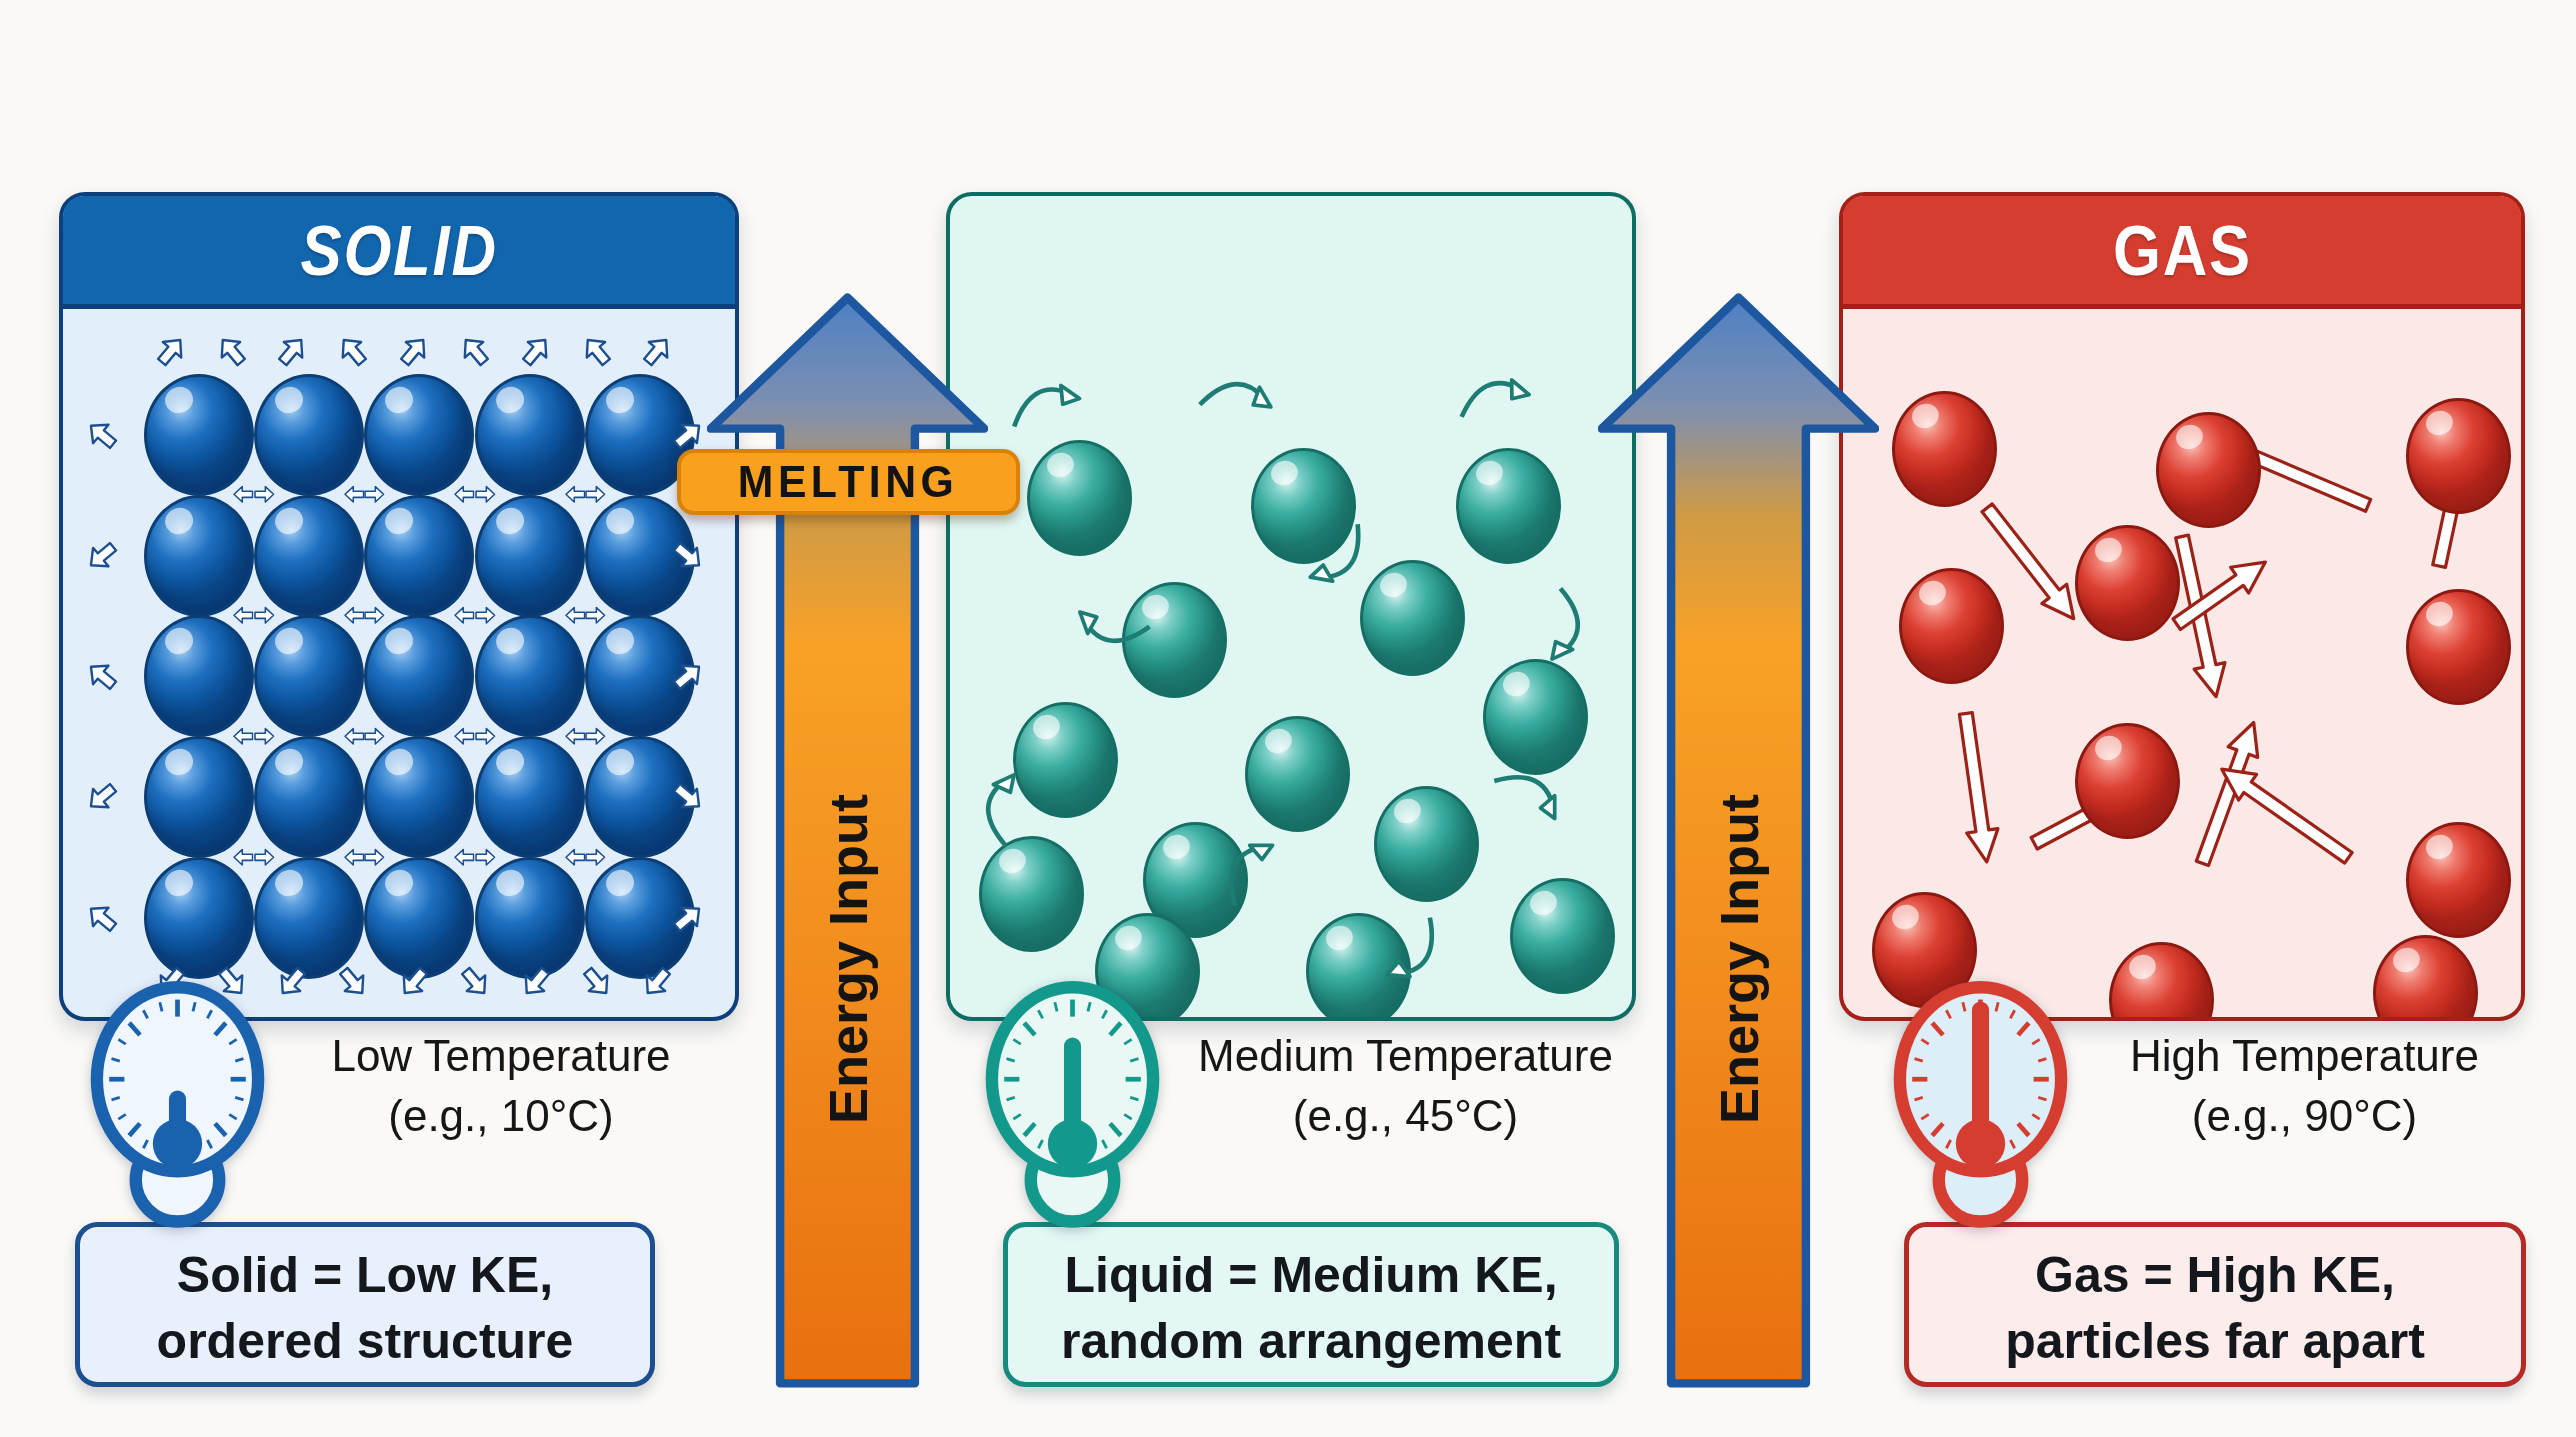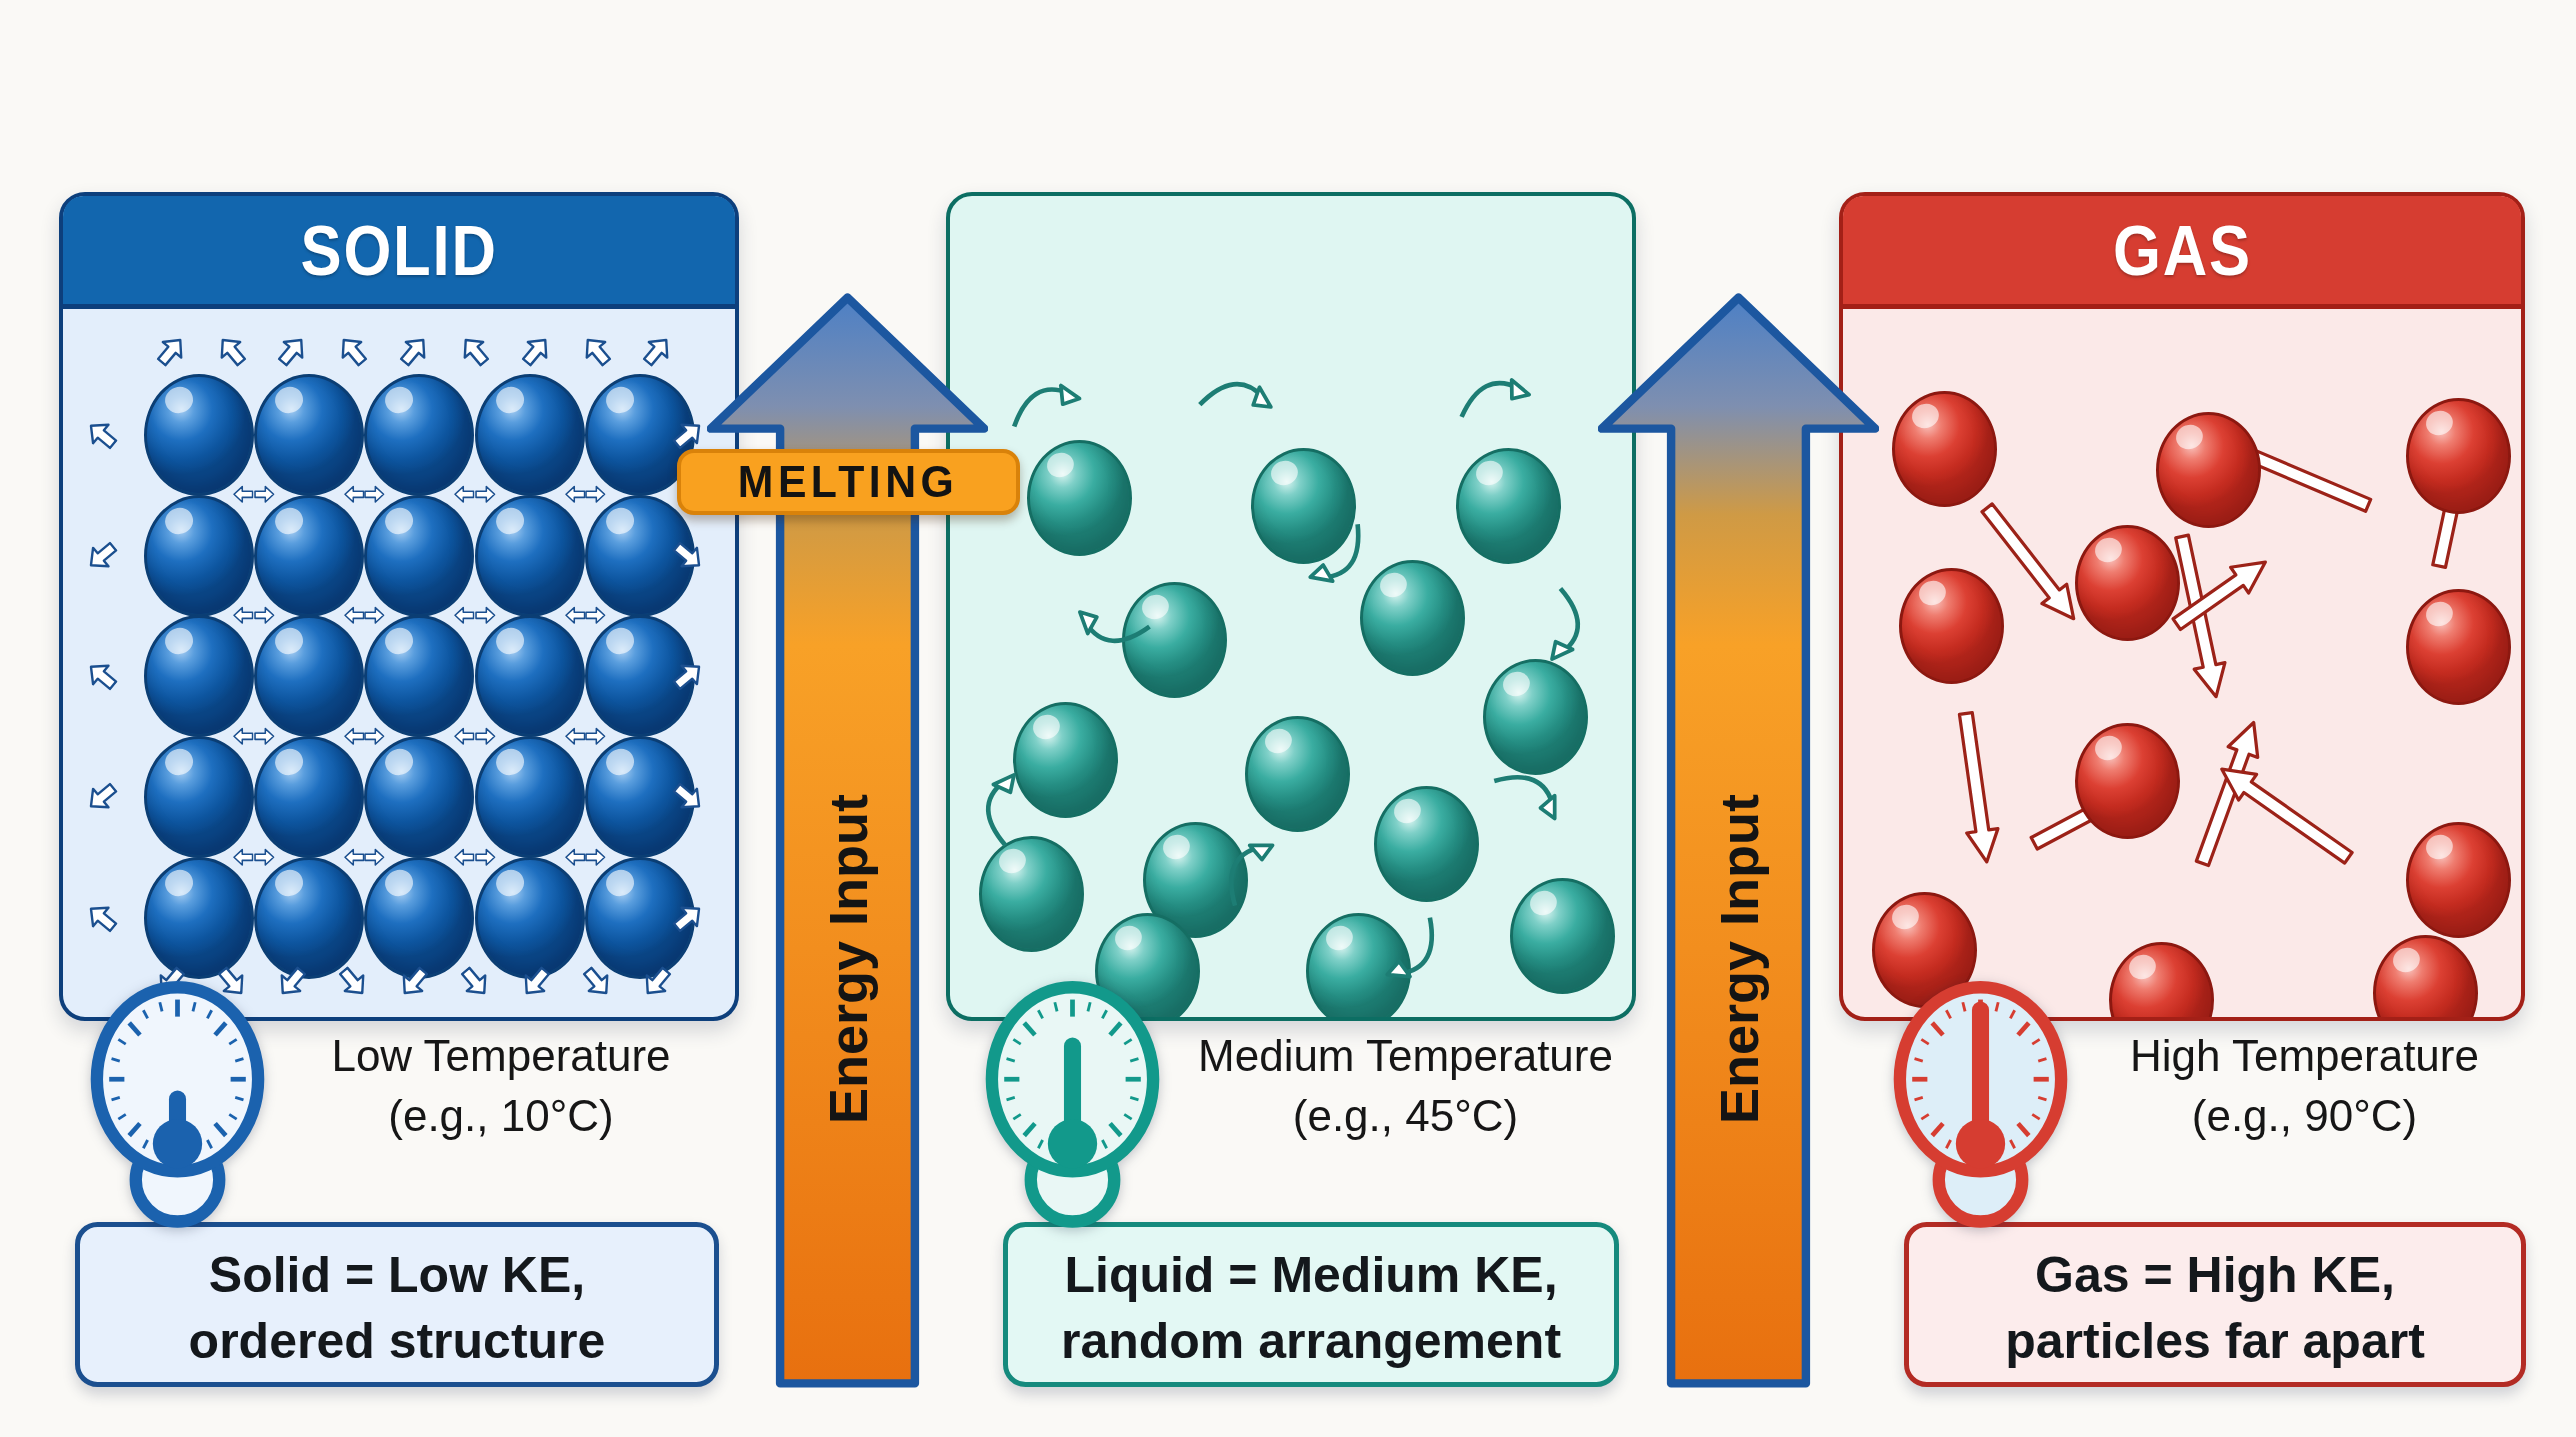"SOLID" .panel.solid .panel-header { font-style: none -> italic }
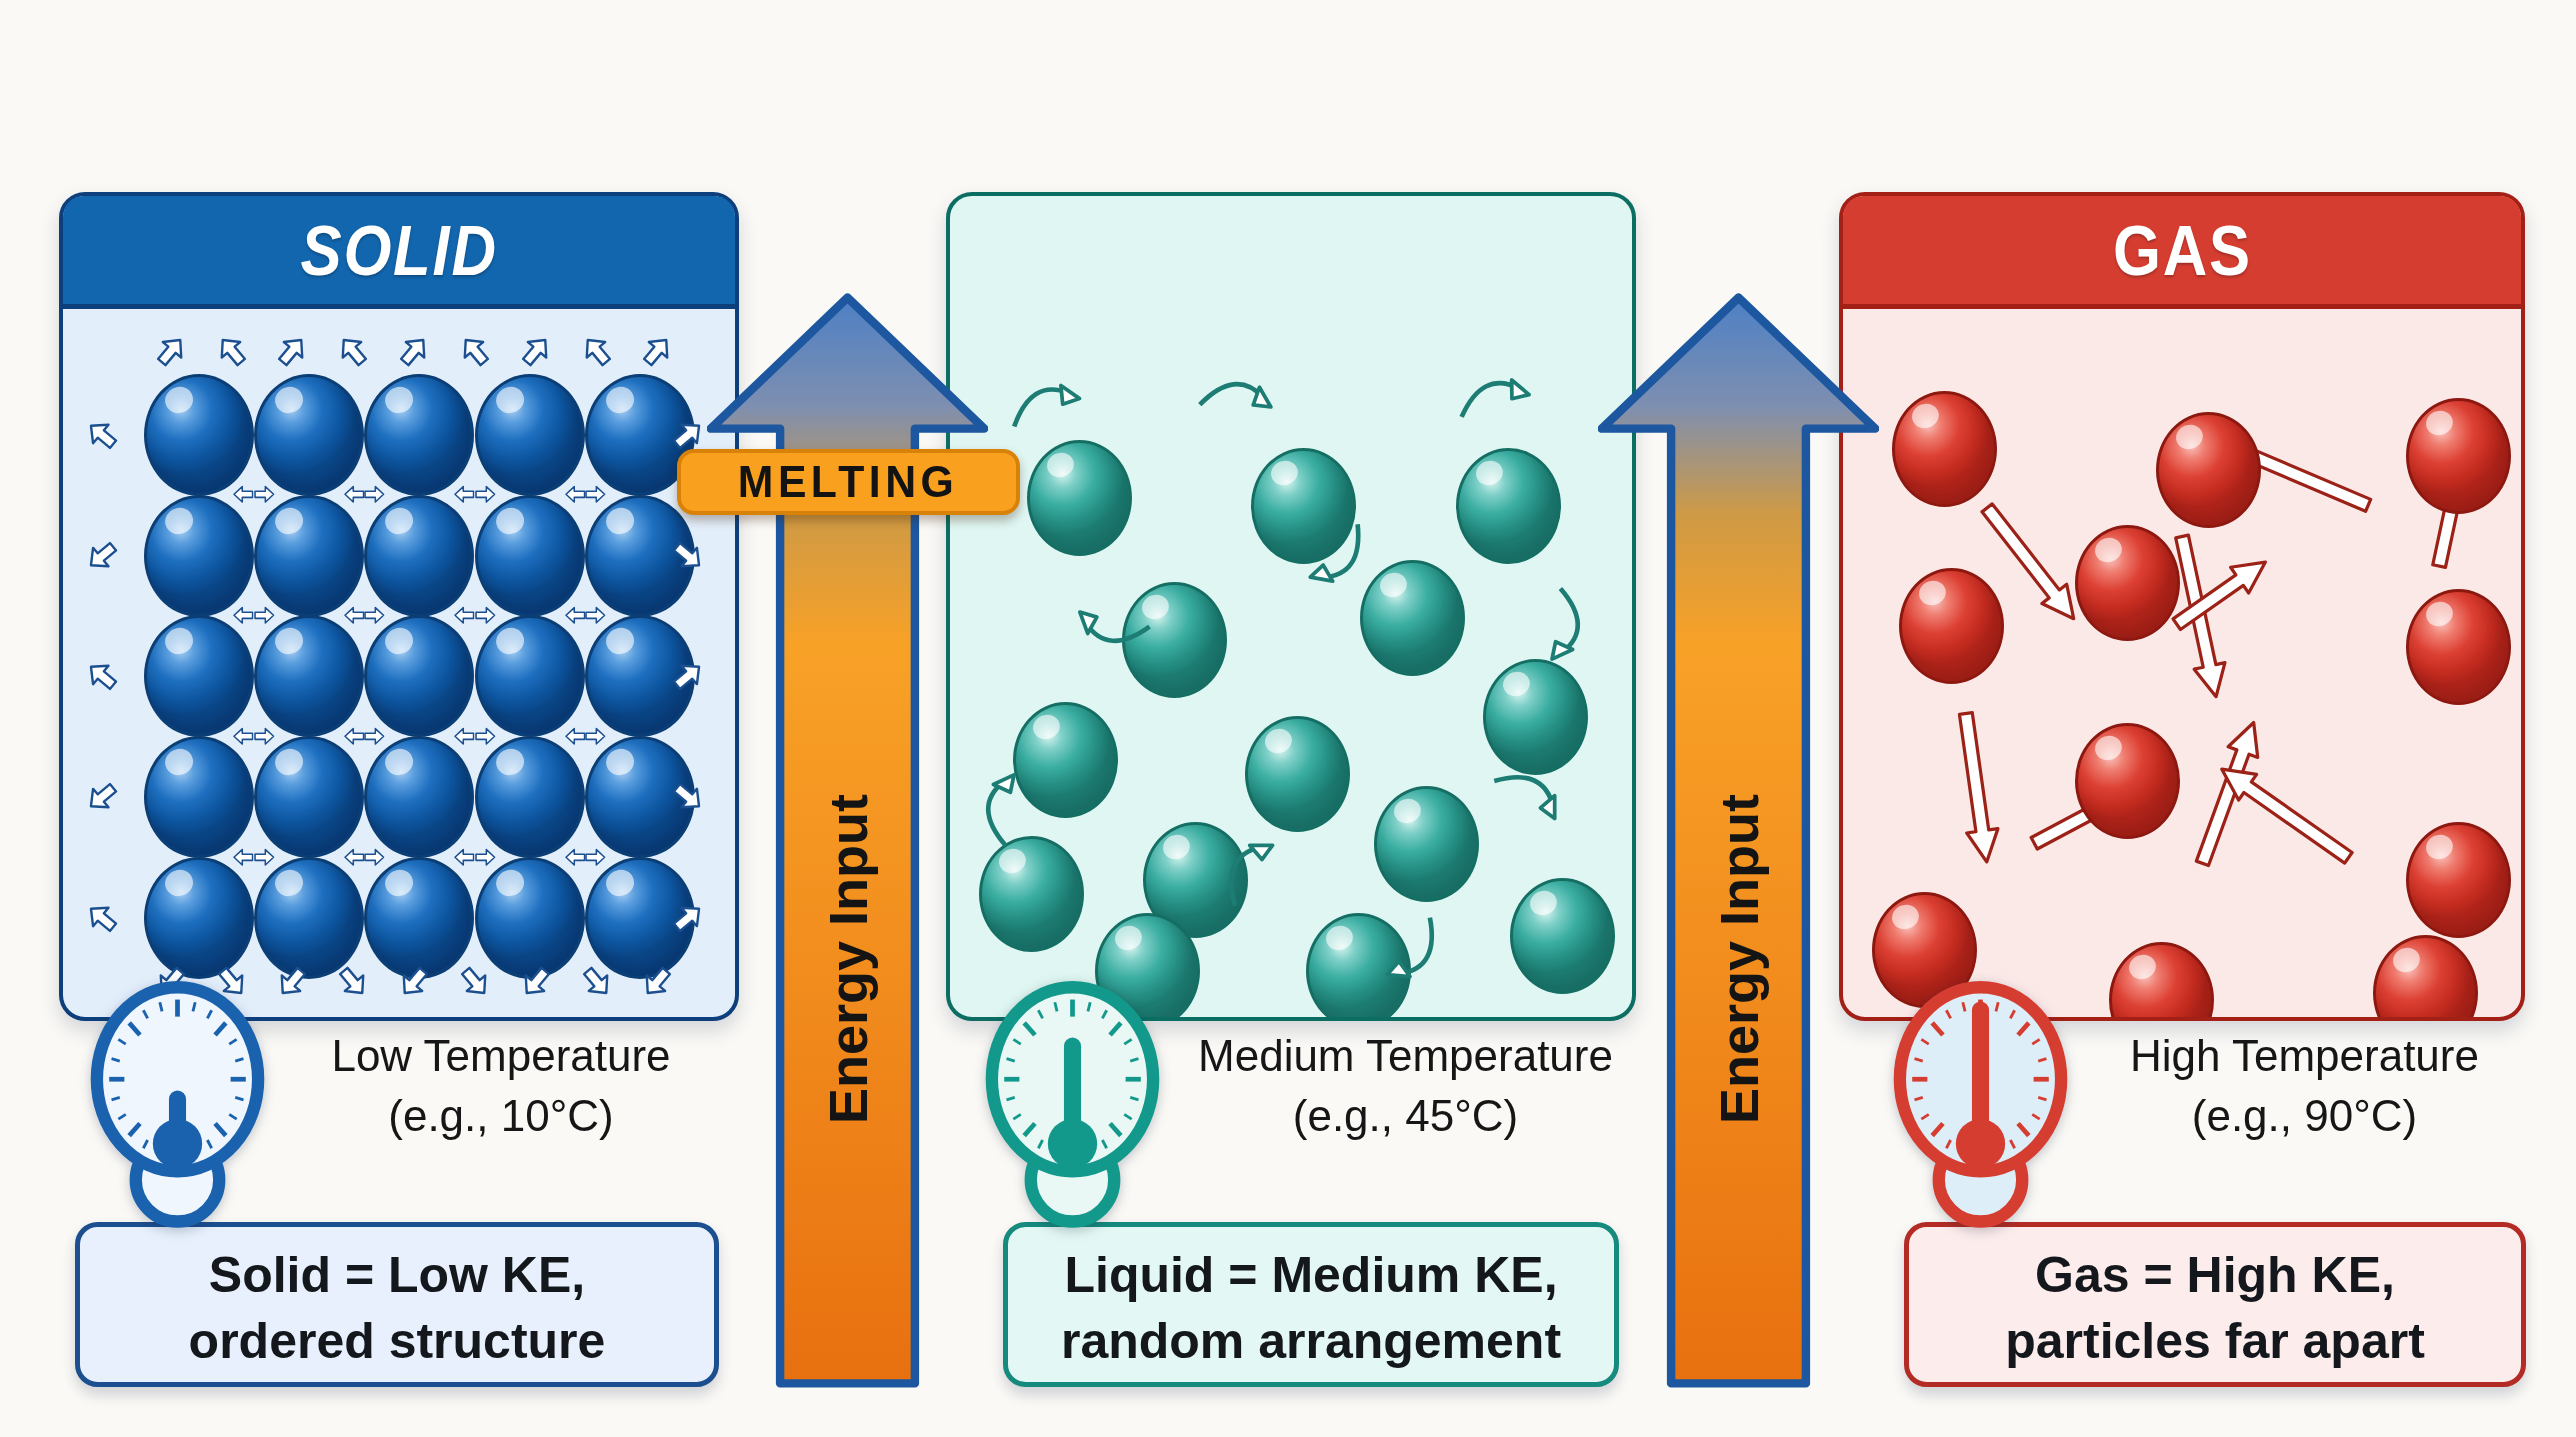"Solid = Low KE," #info-solid { width: 644px -> 580px }
